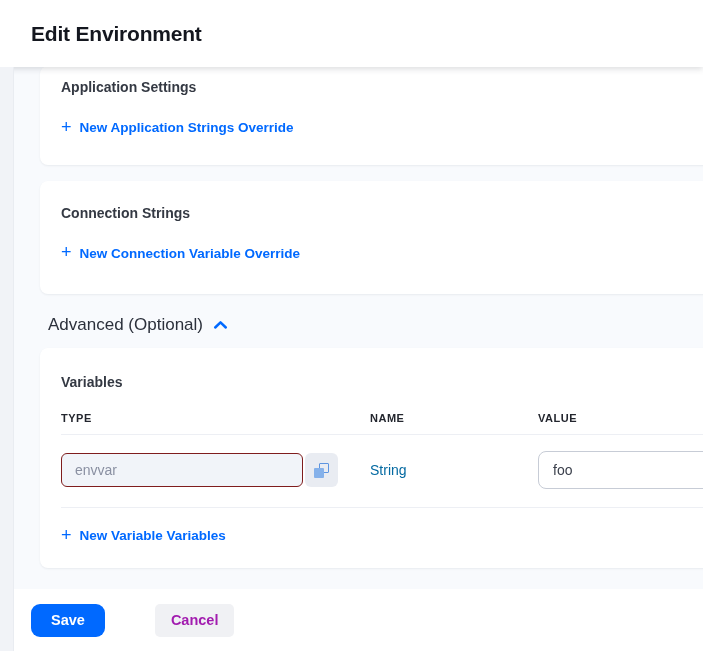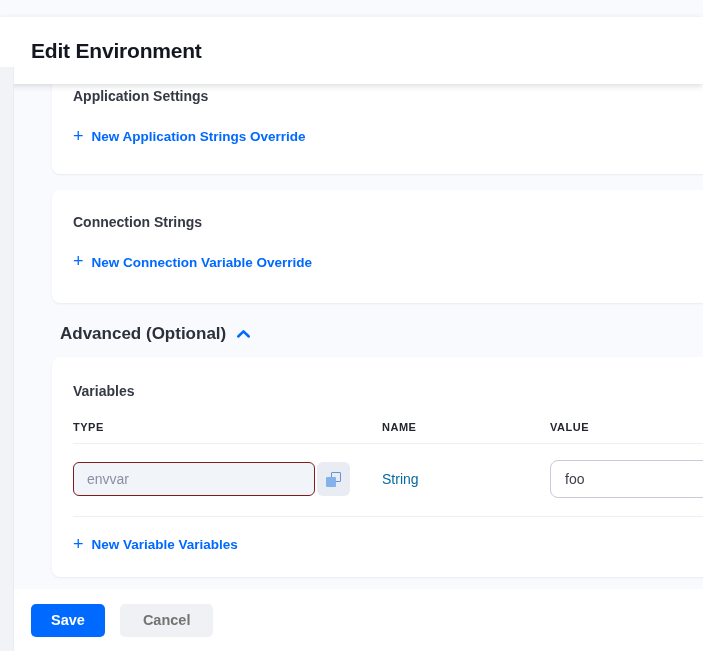"Edit Environment" .header { top: 17px -> 0 }
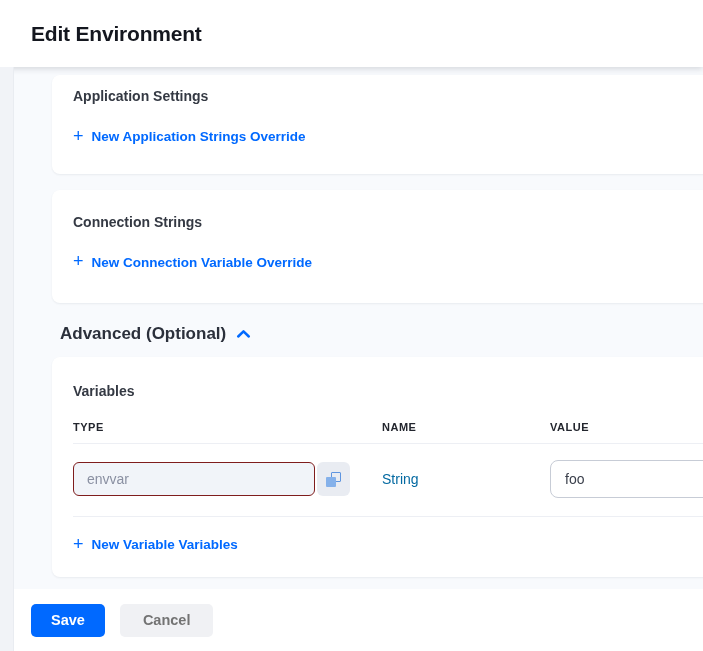"Application Settings" .content { padding-left: 12px -> none; top: 69px -> 60px }
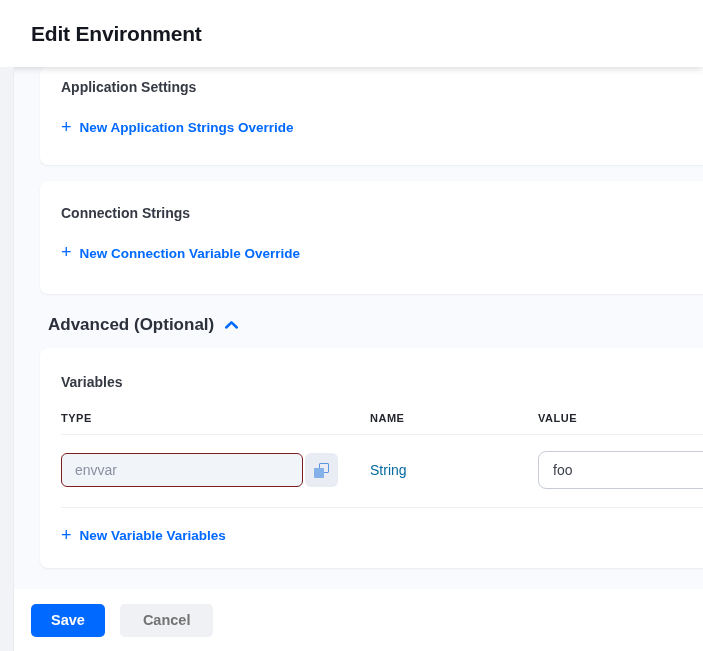"Advanced (Optional)" .advanced-title { font-weight: 700 -> 400 }
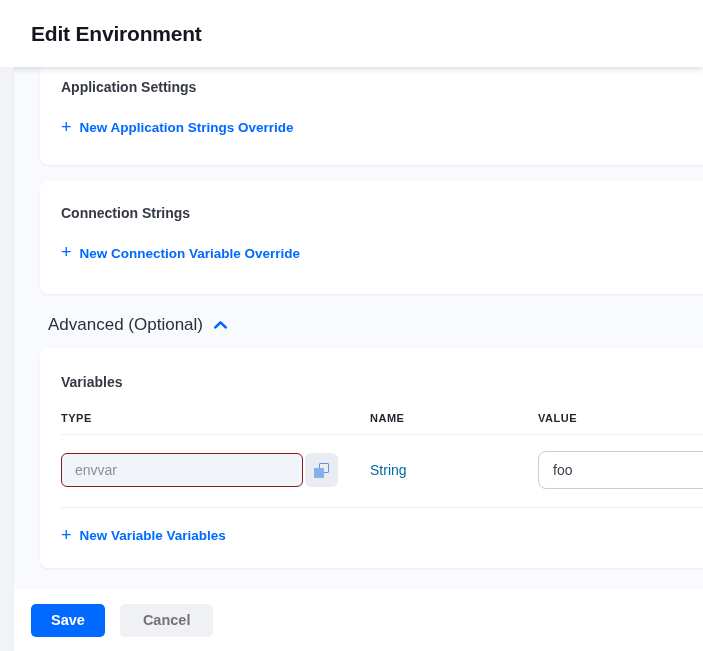"Save" .btn-save { border-radius: none -> 9px }
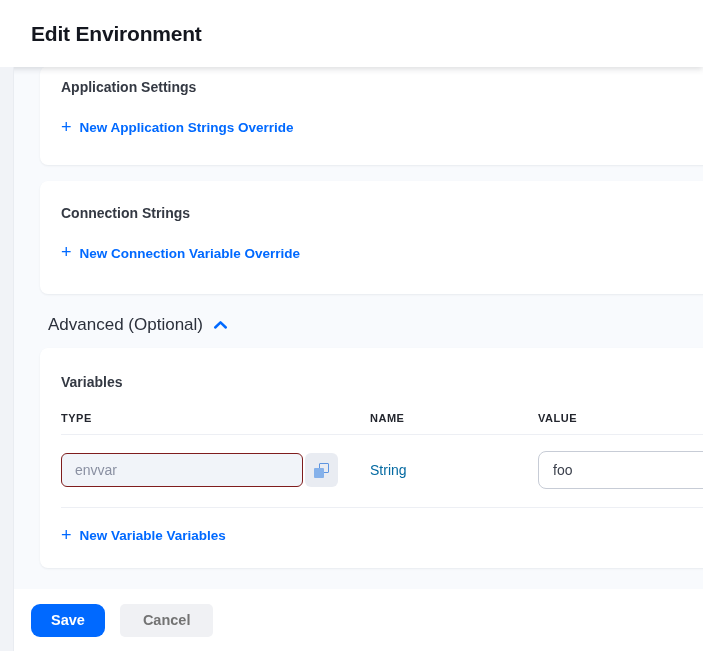"Cancel" .btn-cancel { color: #737373 -> #a21caf; margin-left: none -> 35px; padding: 0 23px -> 0 16px }
